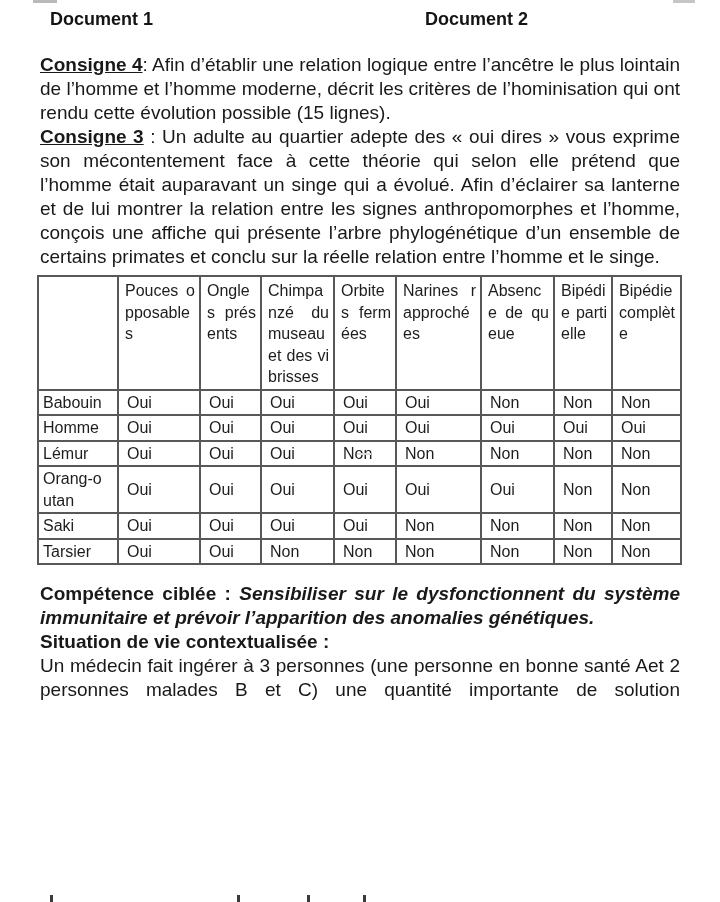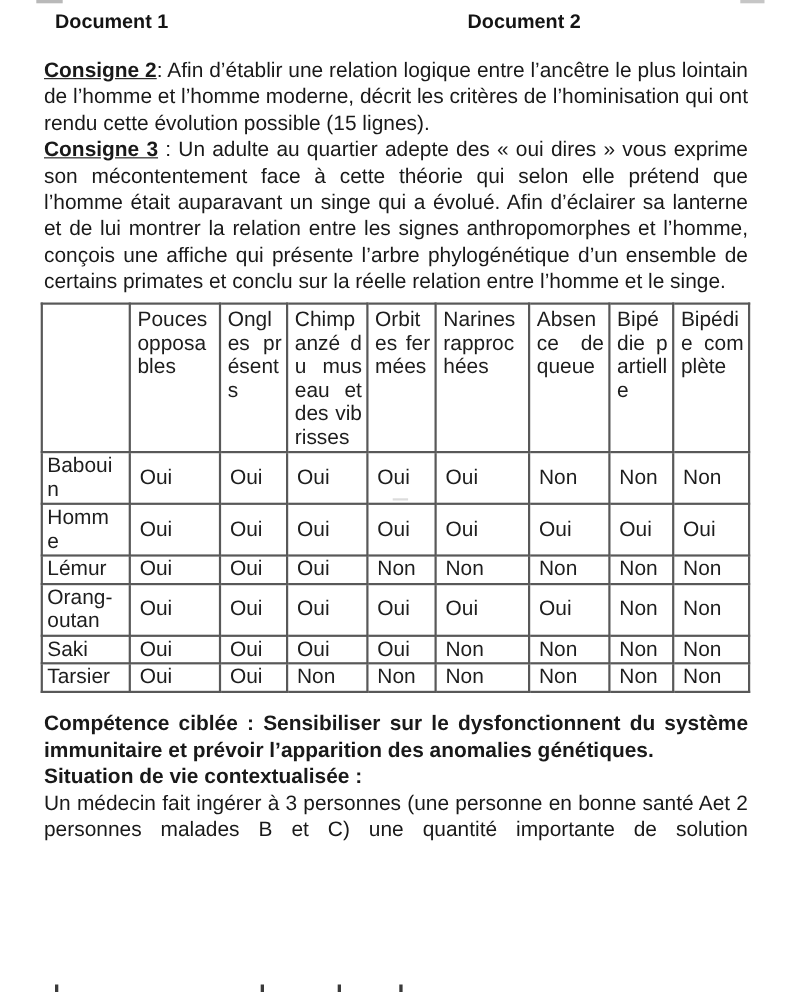"Consigne 2" span.lbl { text: 2 -> 4 }
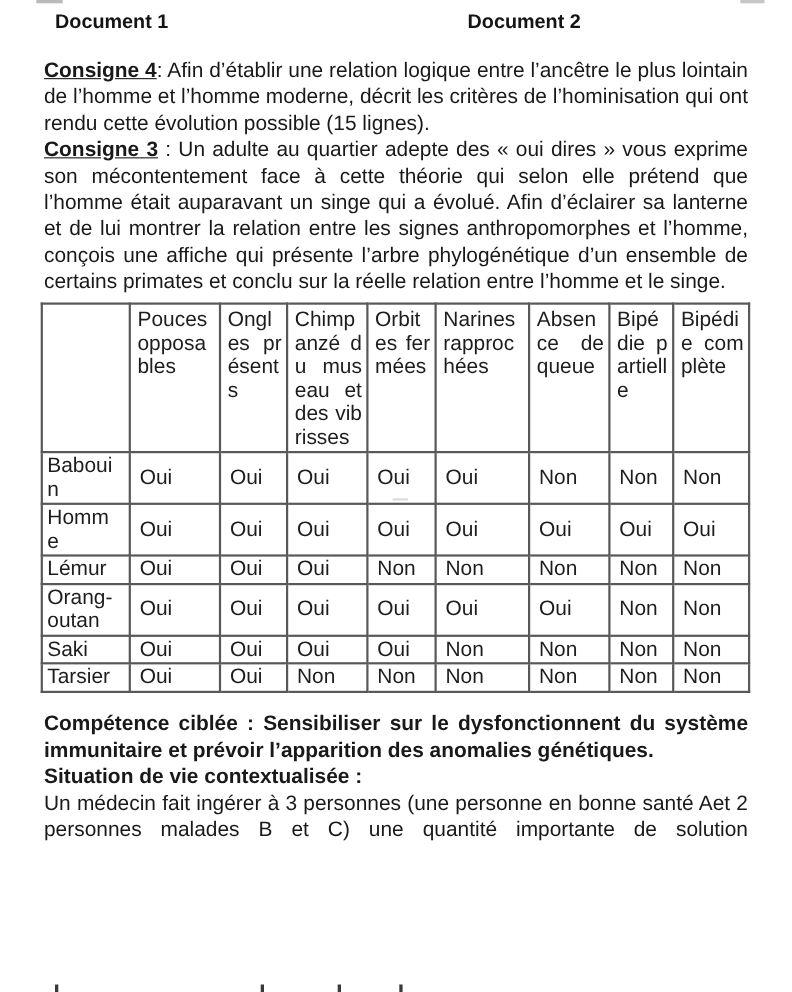"Pouces opposables" table { font-size: 19px -> 16px }
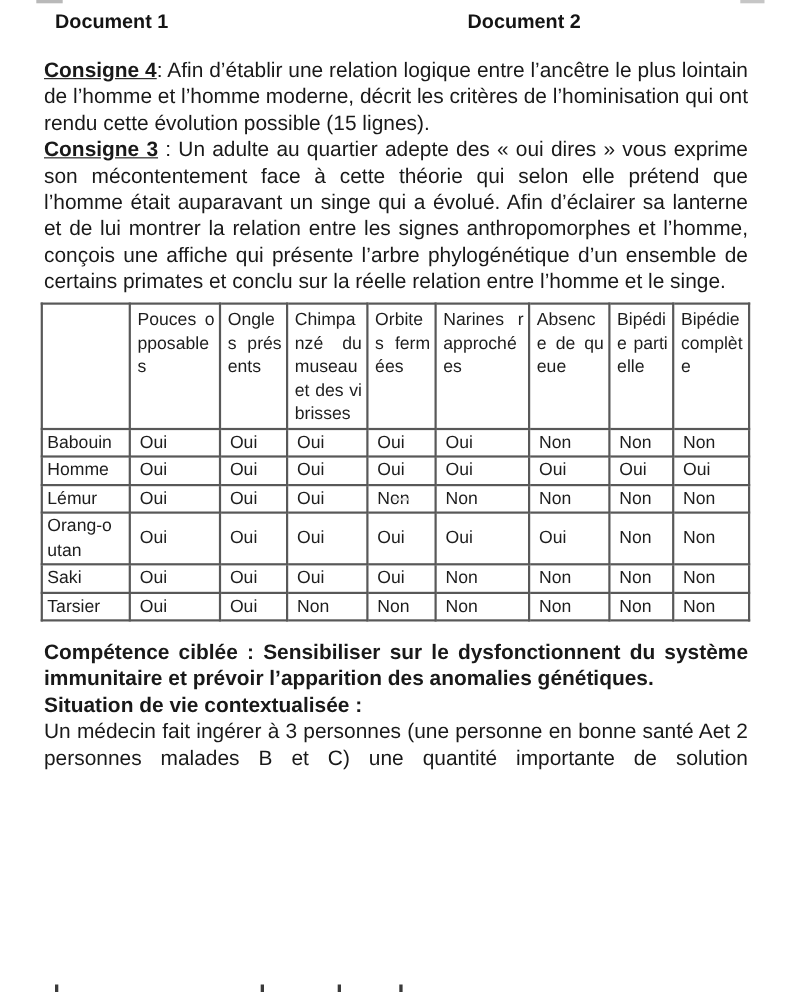"Sensibiliser sur le dysfonctionnent du" .bi { font-style: none -> italic }
